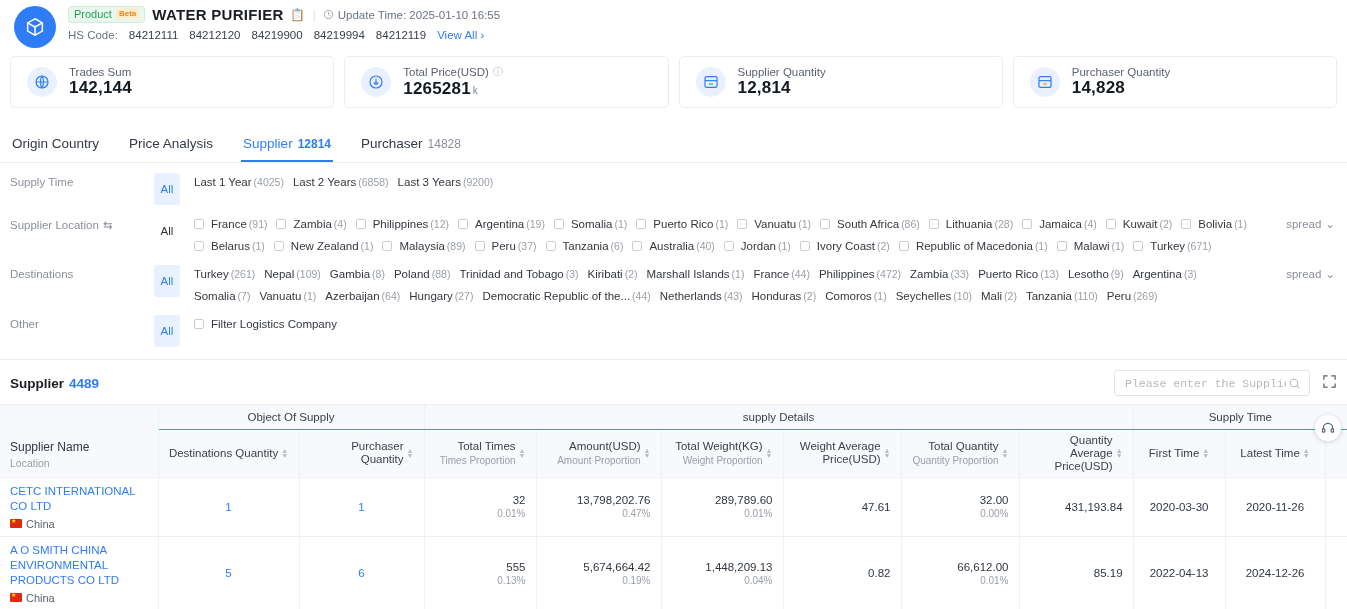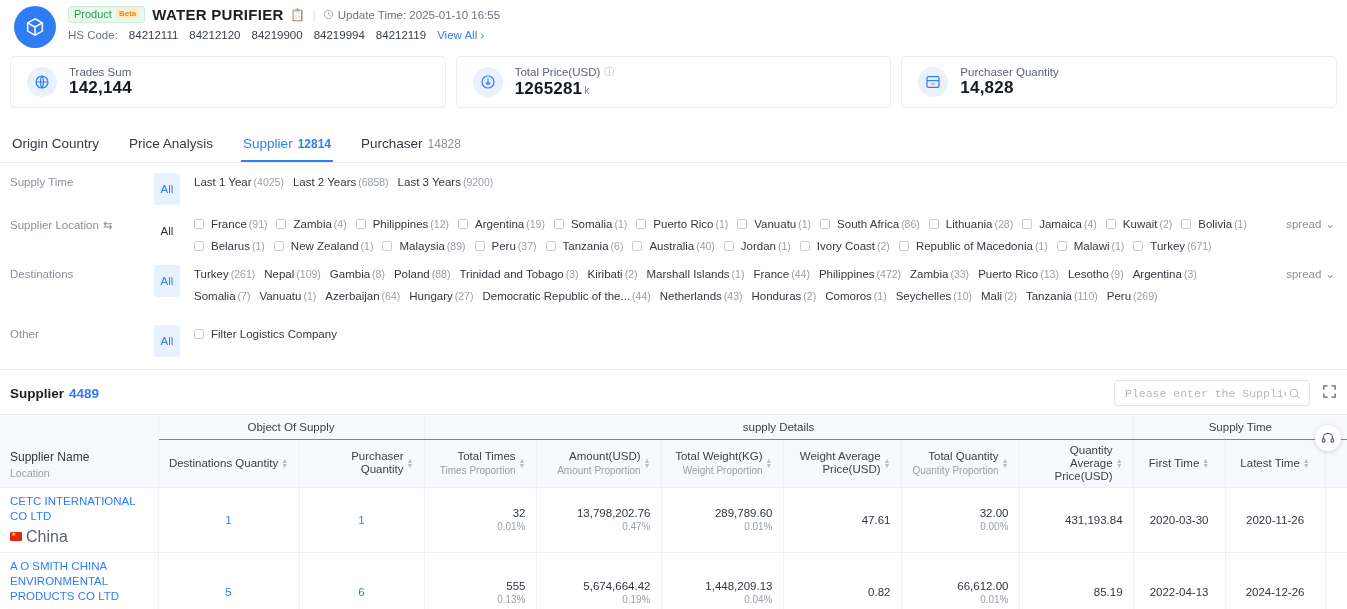"Supplier Quantity" div.card { html: none -> <div> <span> <svg> <rect></rect> <path></path> <path></path> </svg> </span> <span> <span>Supplier Quantity</span> <span> <span>12,814</span> </span> </span> </div> }
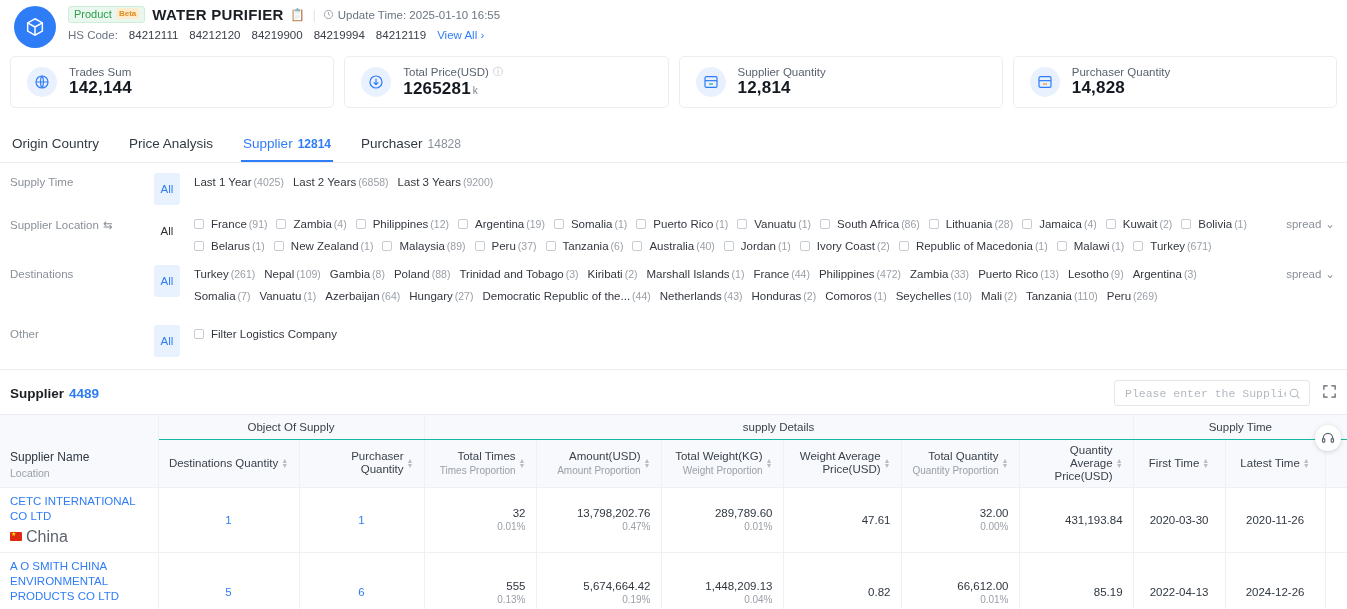"Other" div.frow { margin-top: 16px -> 6px }
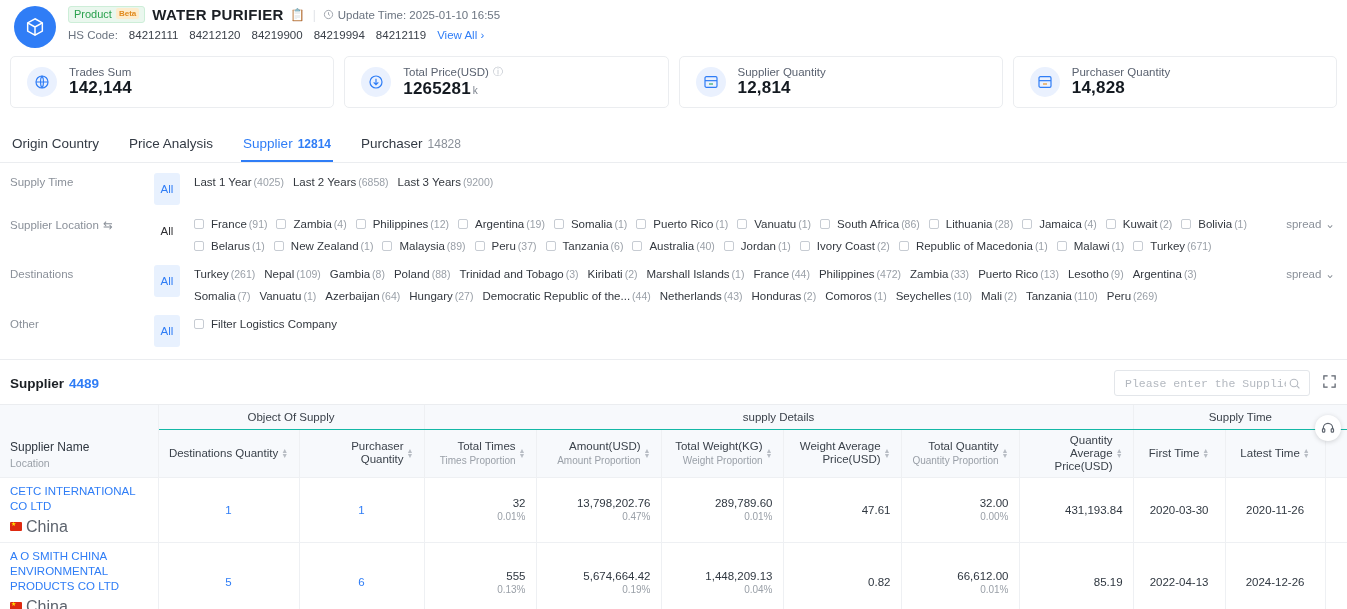"China" .loc { font-size: 16px -> 11px }
